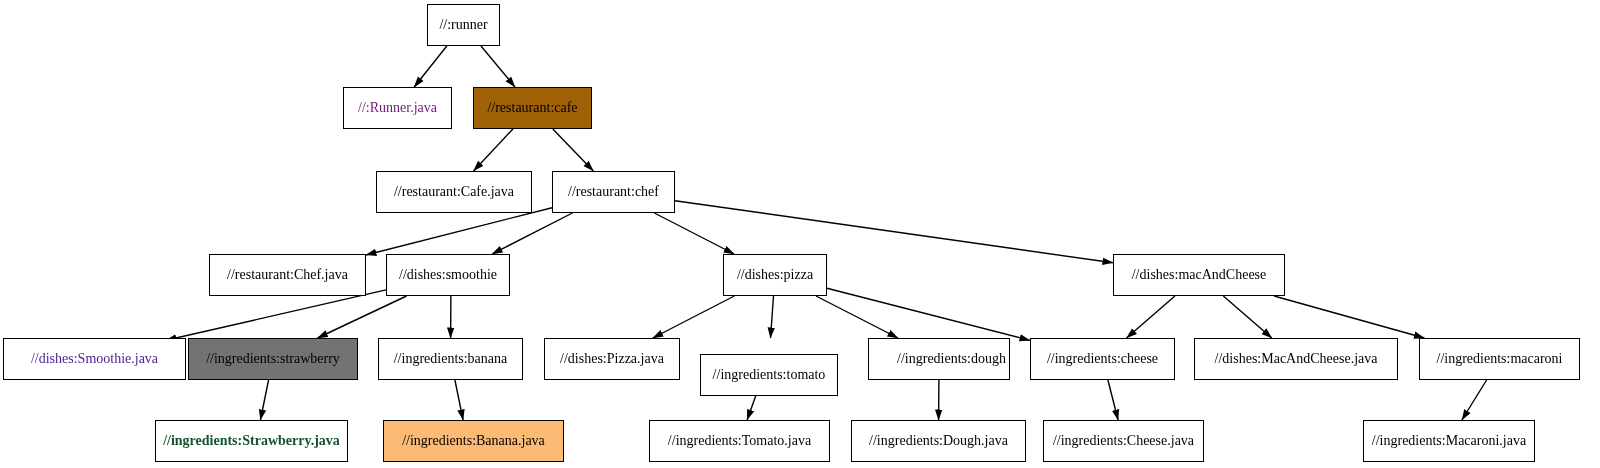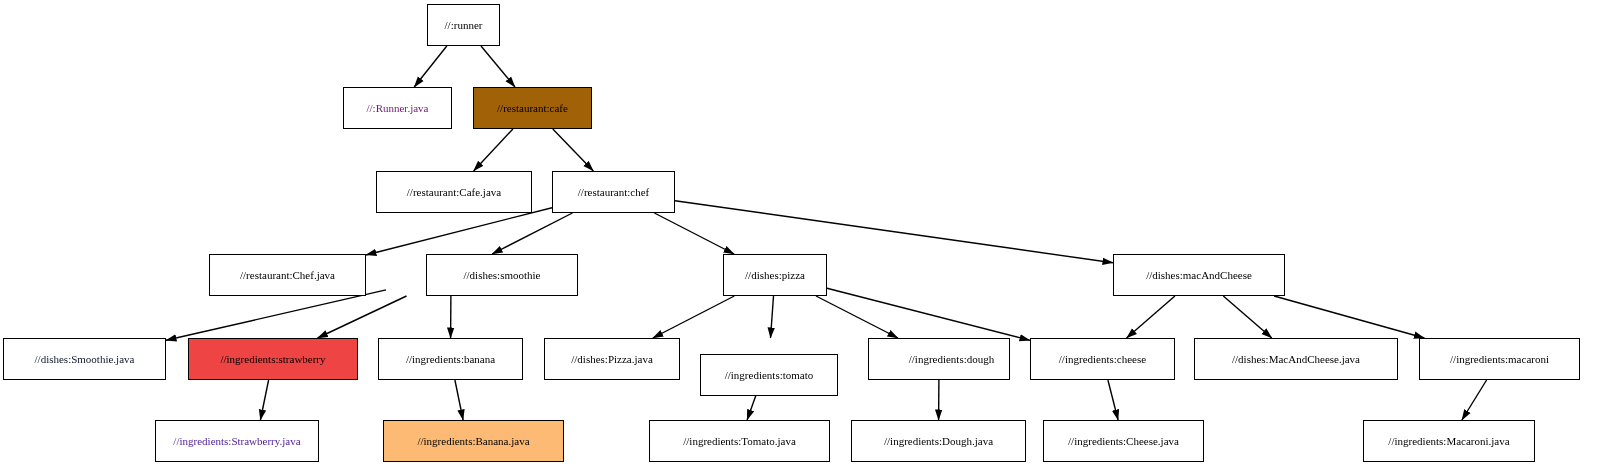"//:runner" .node { font-size: 11px -> 14px }
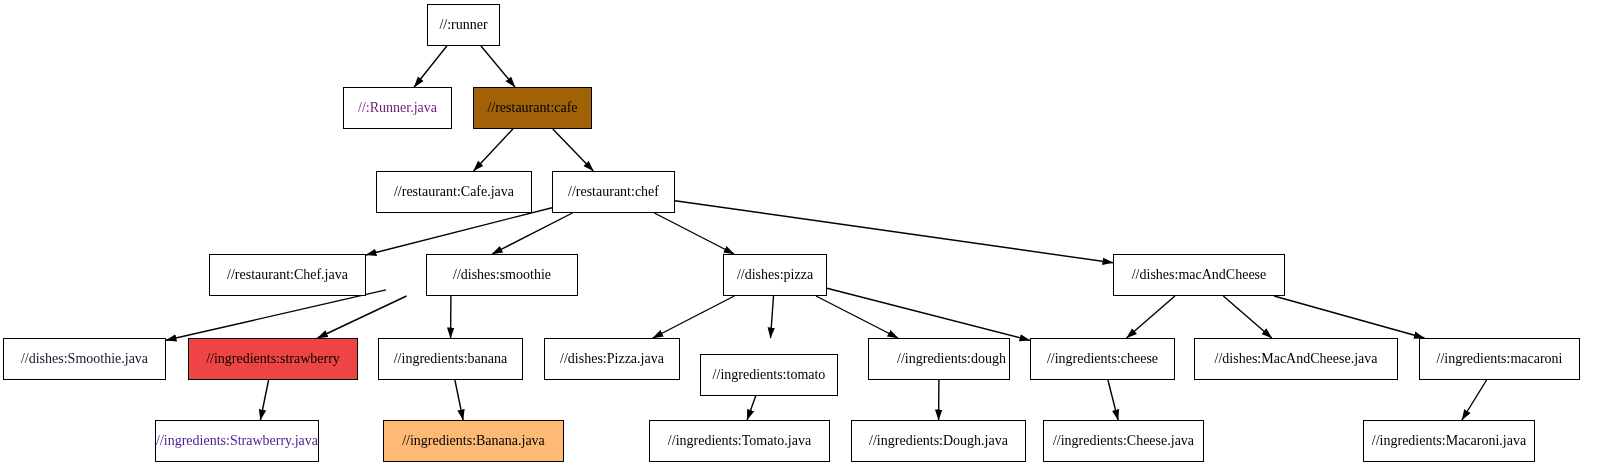"//dishes:smoothie" div.node { margin-left: 40px -> none; width: 152px -> 124px }
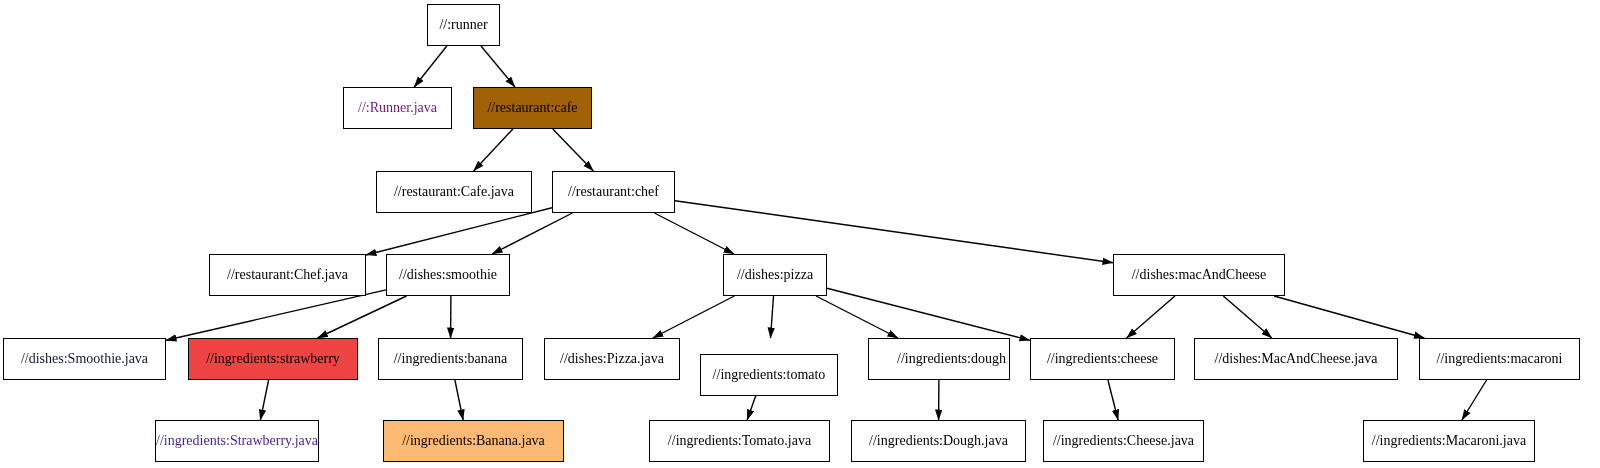"//dishes:Smoothie.java" div.node { color: #0f172a -> #4c1d95; width: 163px -> 183px }
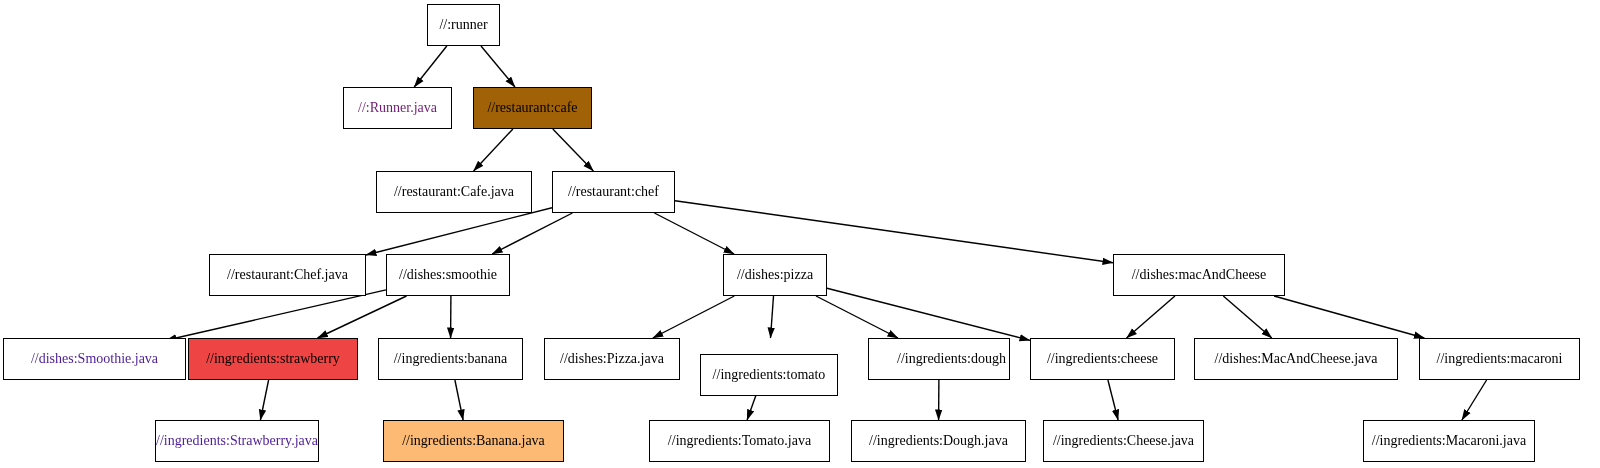"//ingredients:strawberry" div.node { background: #ef4444 -> #737373 }
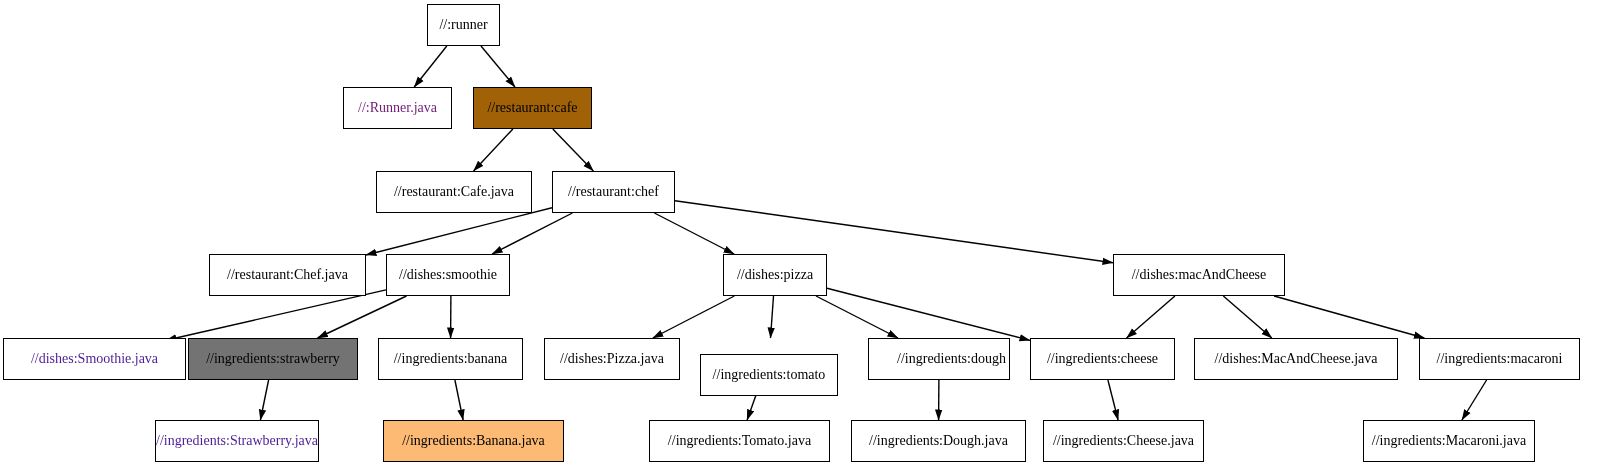"//ingredients:Strawberry.java" div.node { color: #4c1d95 -> #14532d; font-weight: none -> bold; width: 164px -> 193px }
